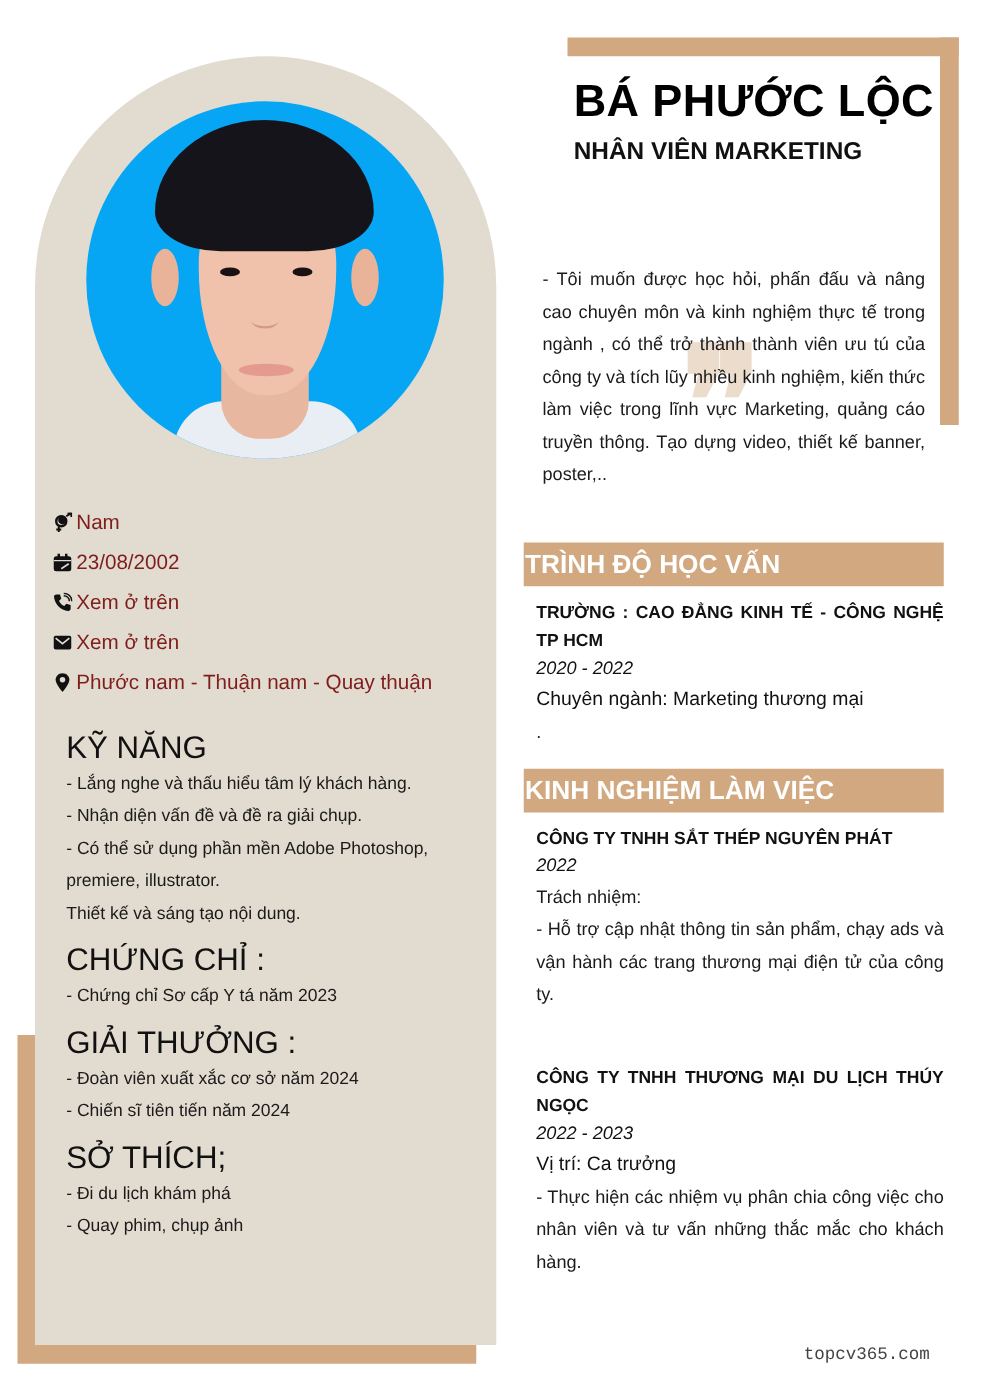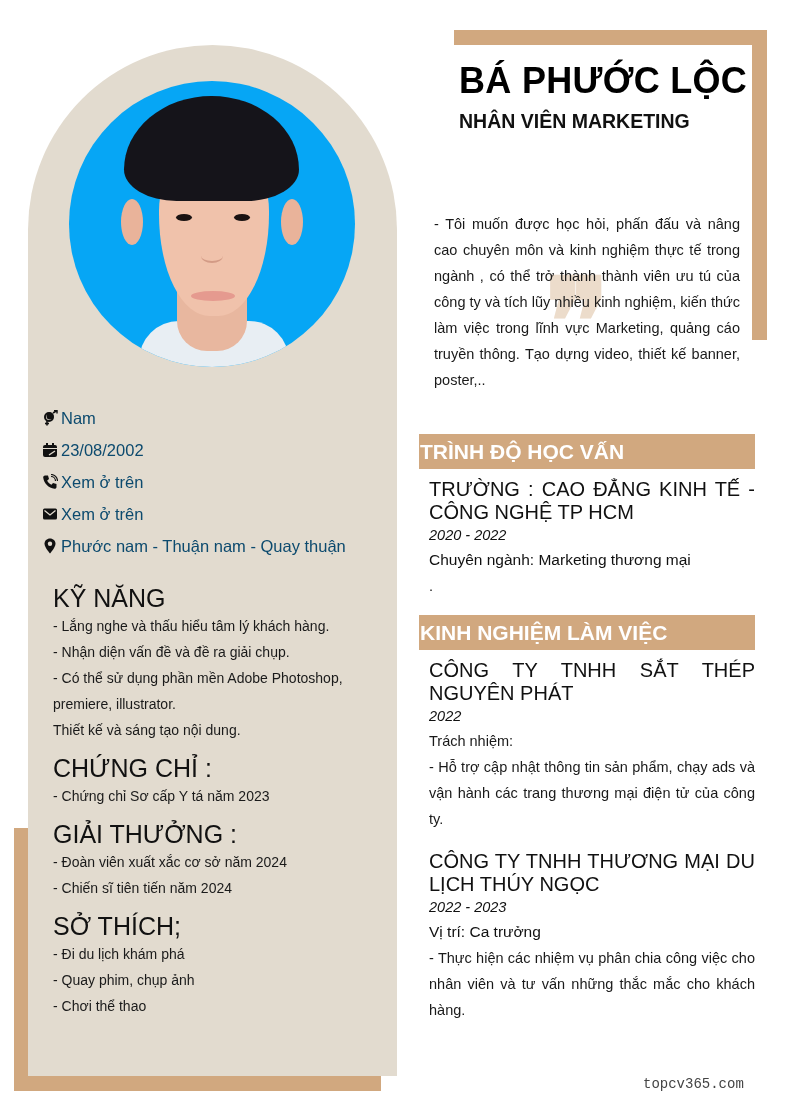"Nam" .contact .row { color: #0c4a6e -> #7f1d1d }
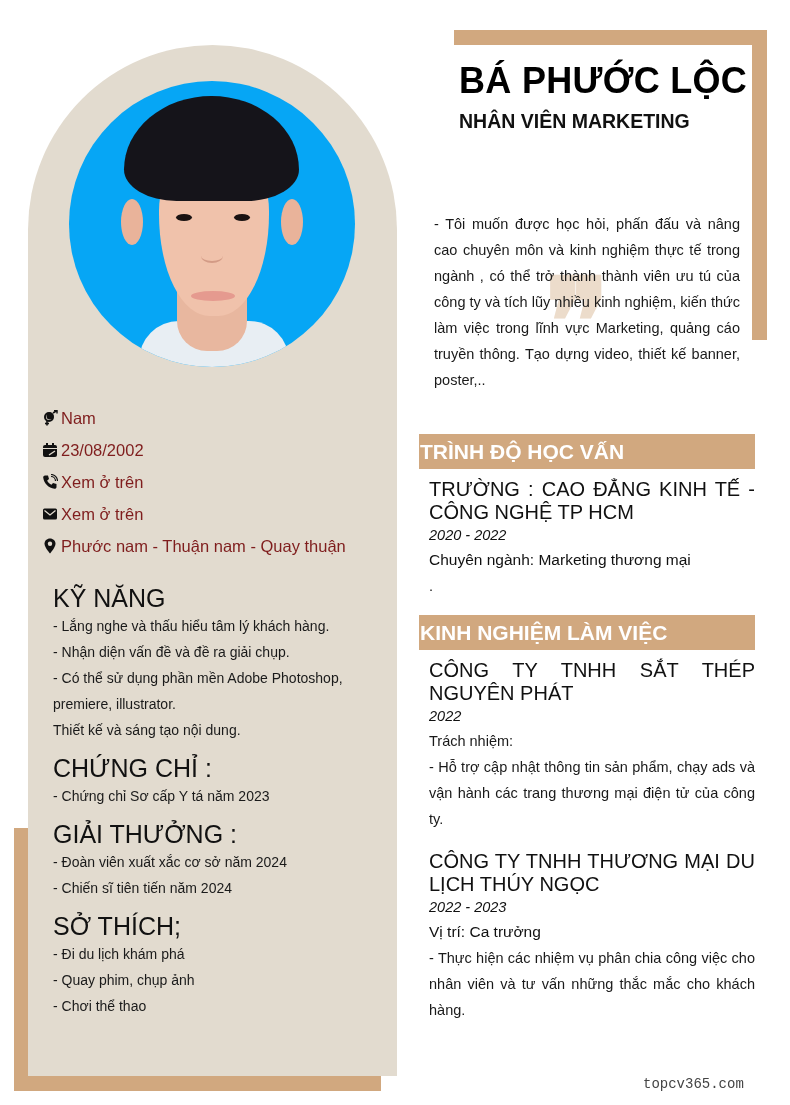"TRƯỜNG : CAO ĐẲNG KINH" .block .org { font-size: 20px -> 14px; font-weight: normal -> bold }
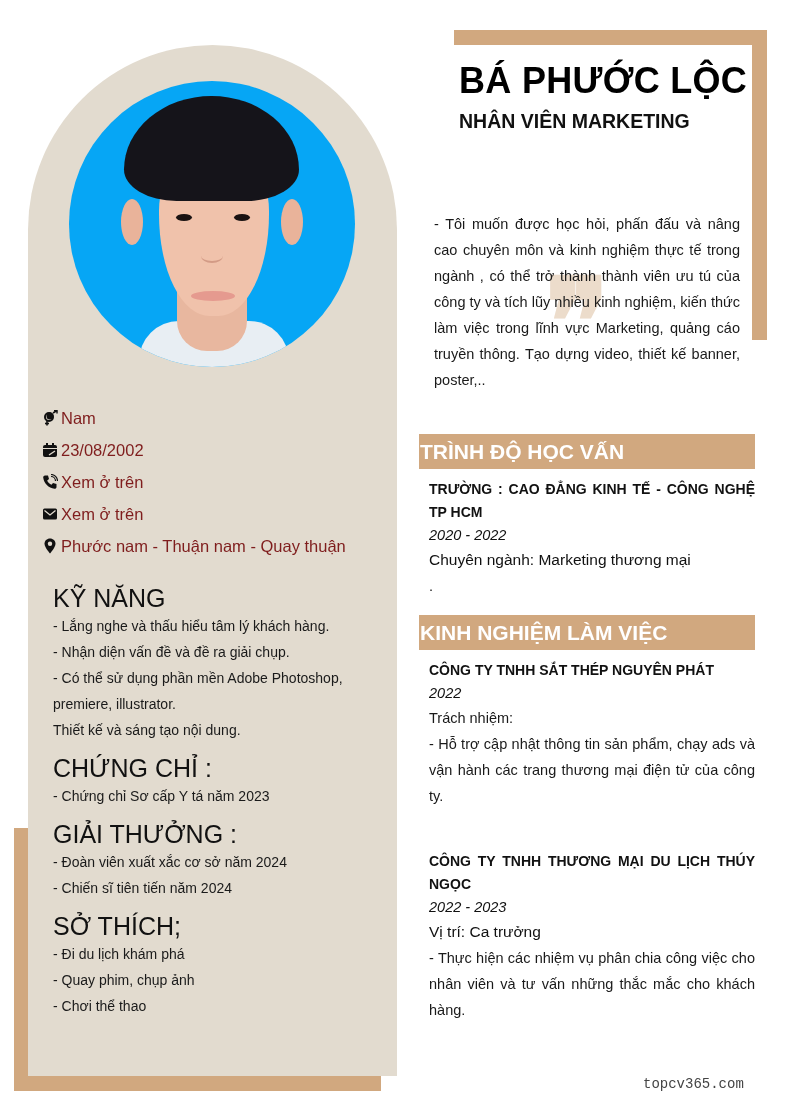"- Chơi thể thao" div.sec-line { html: <div>- Chơi thể thao</div> -> none }
